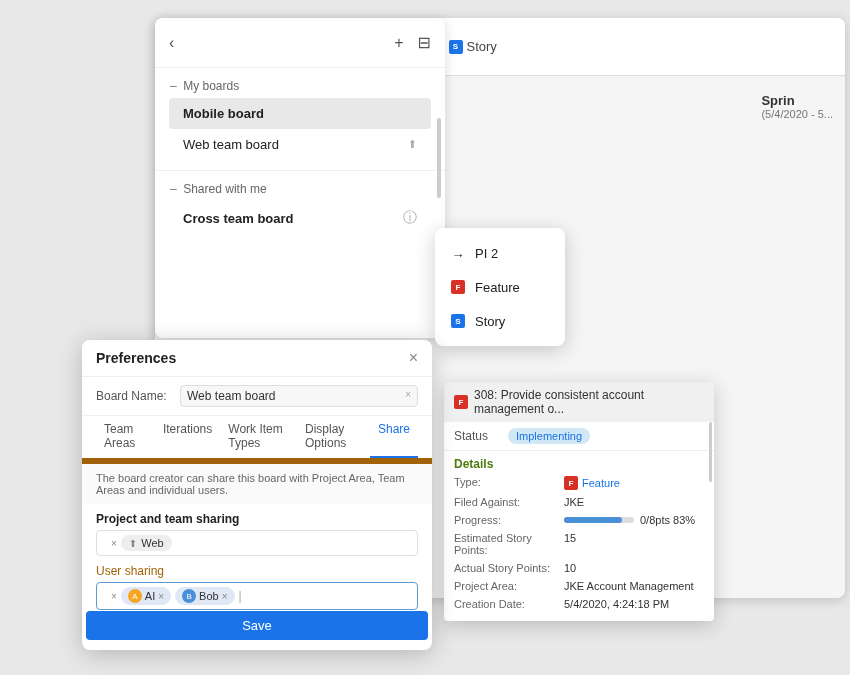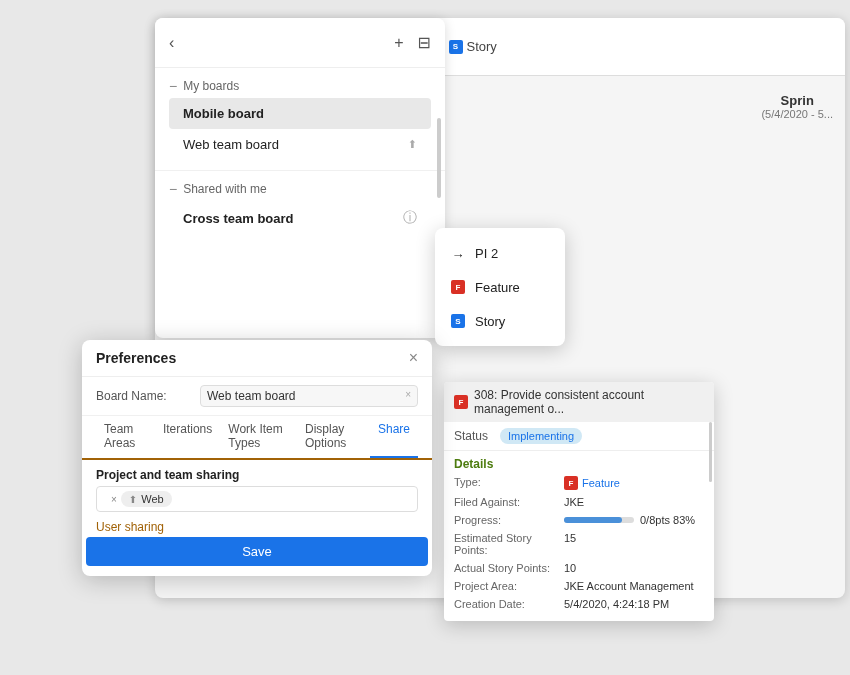"Sprin" .sprint-header { text-align: center -> left }
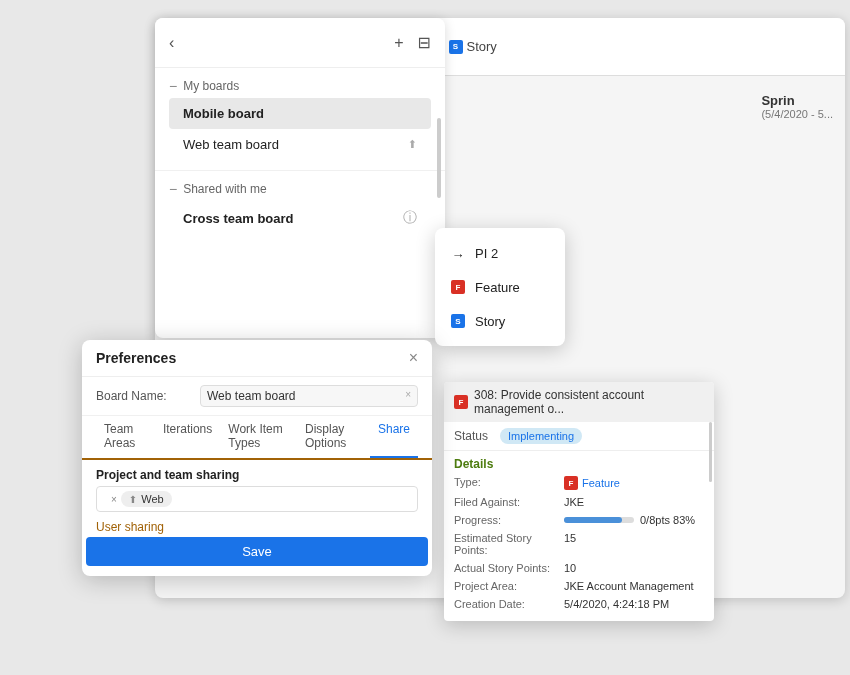"Preferences" .preferences-dialog { height: 236px -> 310px }
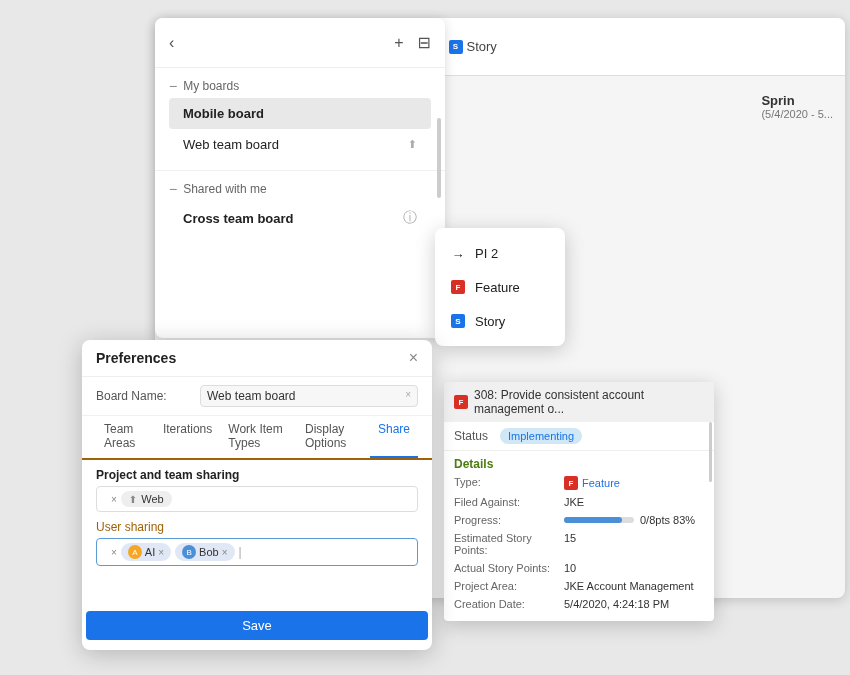"Board Name:" .pref-board-row { gap: 24px -> 4px }
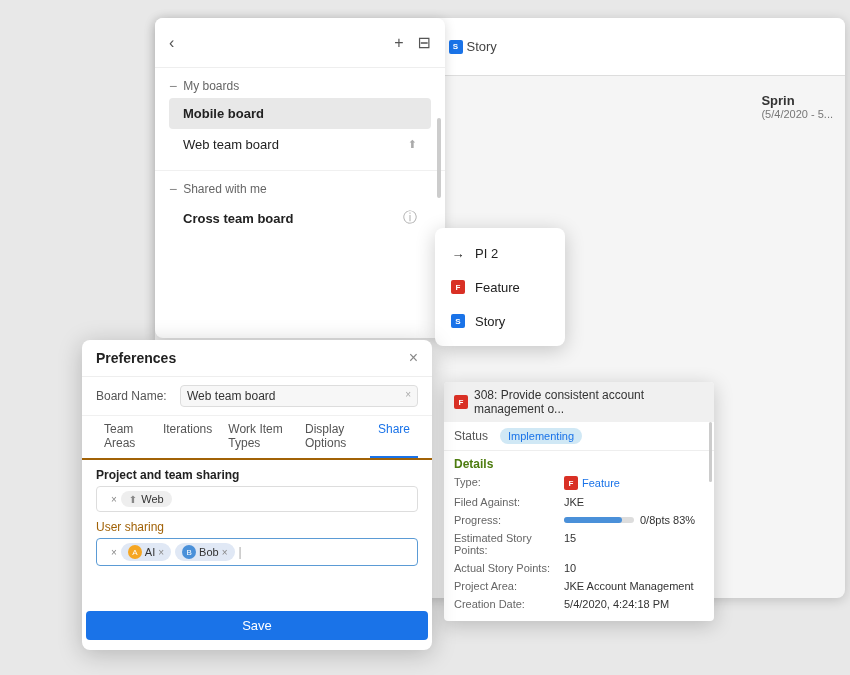"Team Areas" .pref-tabs { border-bottom: 2px solid #a16207 -> 6px solid #a16207 }
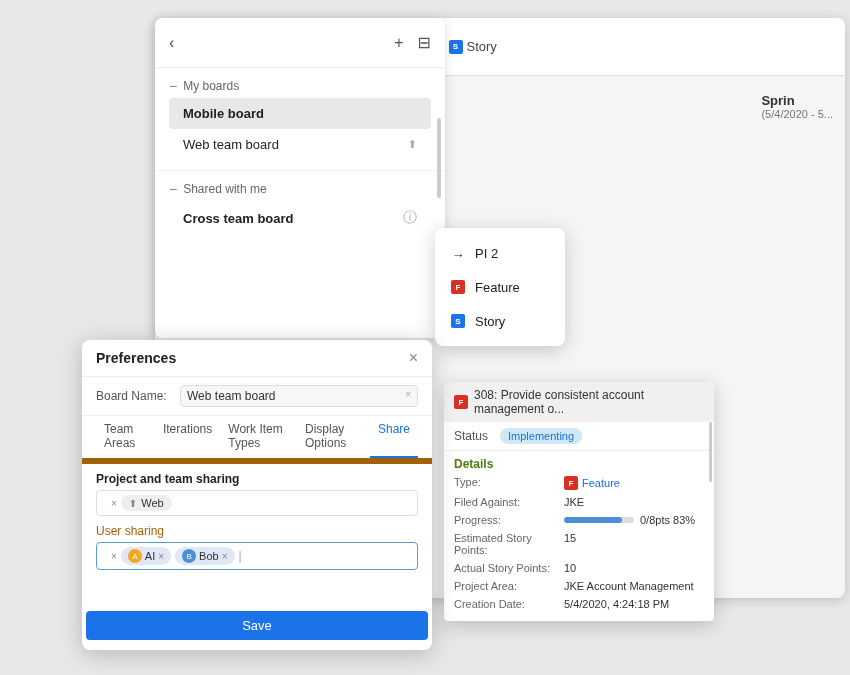"Status" .detail-status-row { gap: 12px -> 20px }
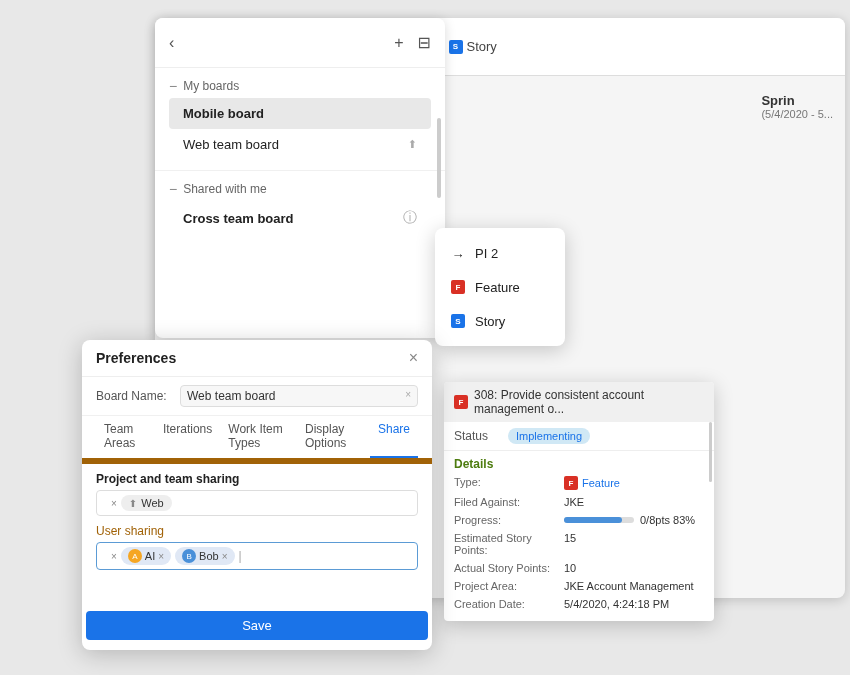"The board creator can share" div.pref-info { html: none -> <div>The board creator can share this board with Project Area, Team Areas and individual users.</div> }
